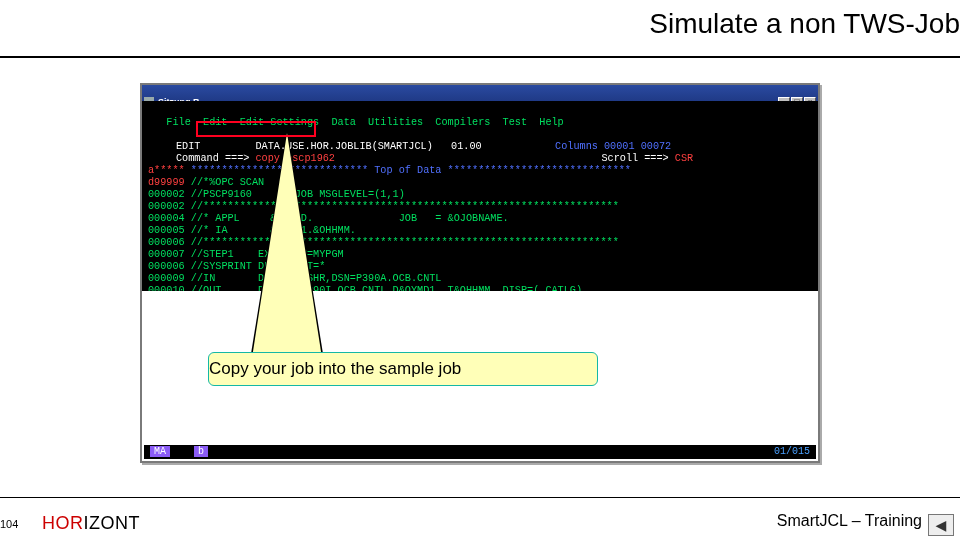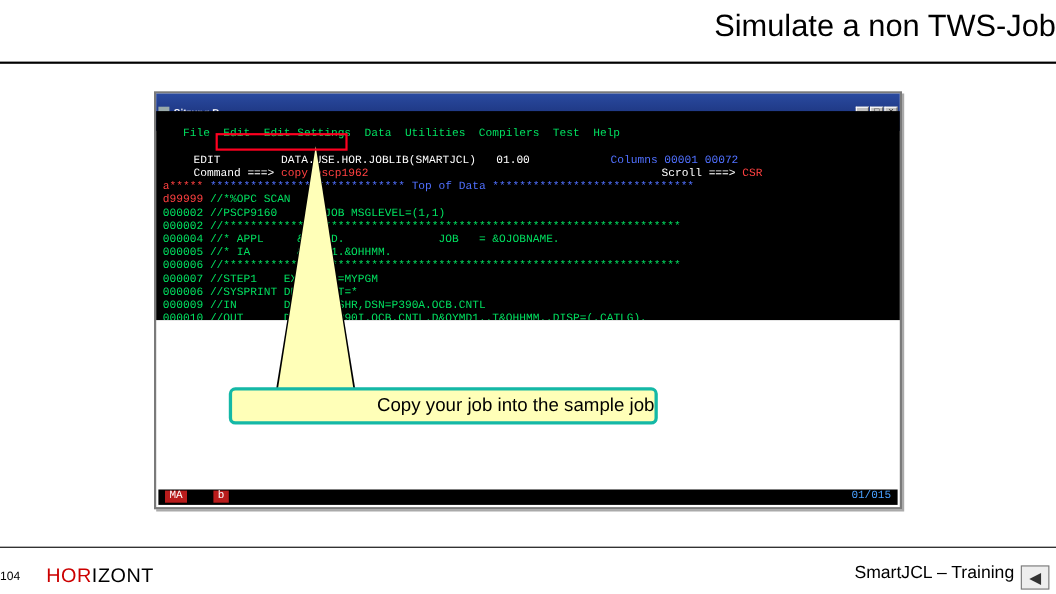"Copy your job into the" .callout-box { border: 3px solid #14b8a6 -> 1px solid #14b8a6; justify-content: flex-end -> flex-start }
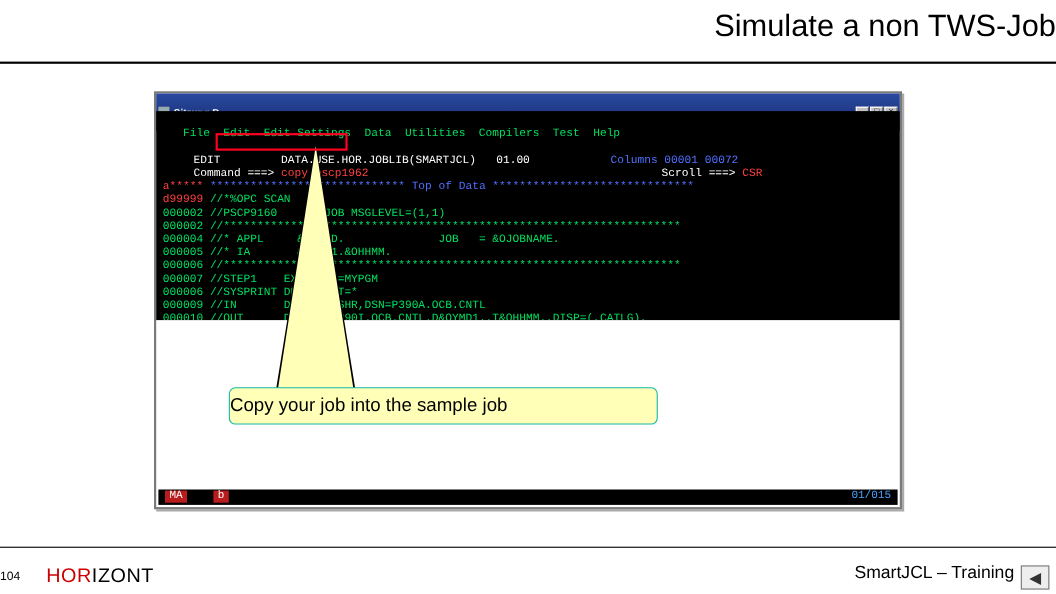"MA" .status-left span.badge { background: #b91c1c -> #8b5cf6 }
